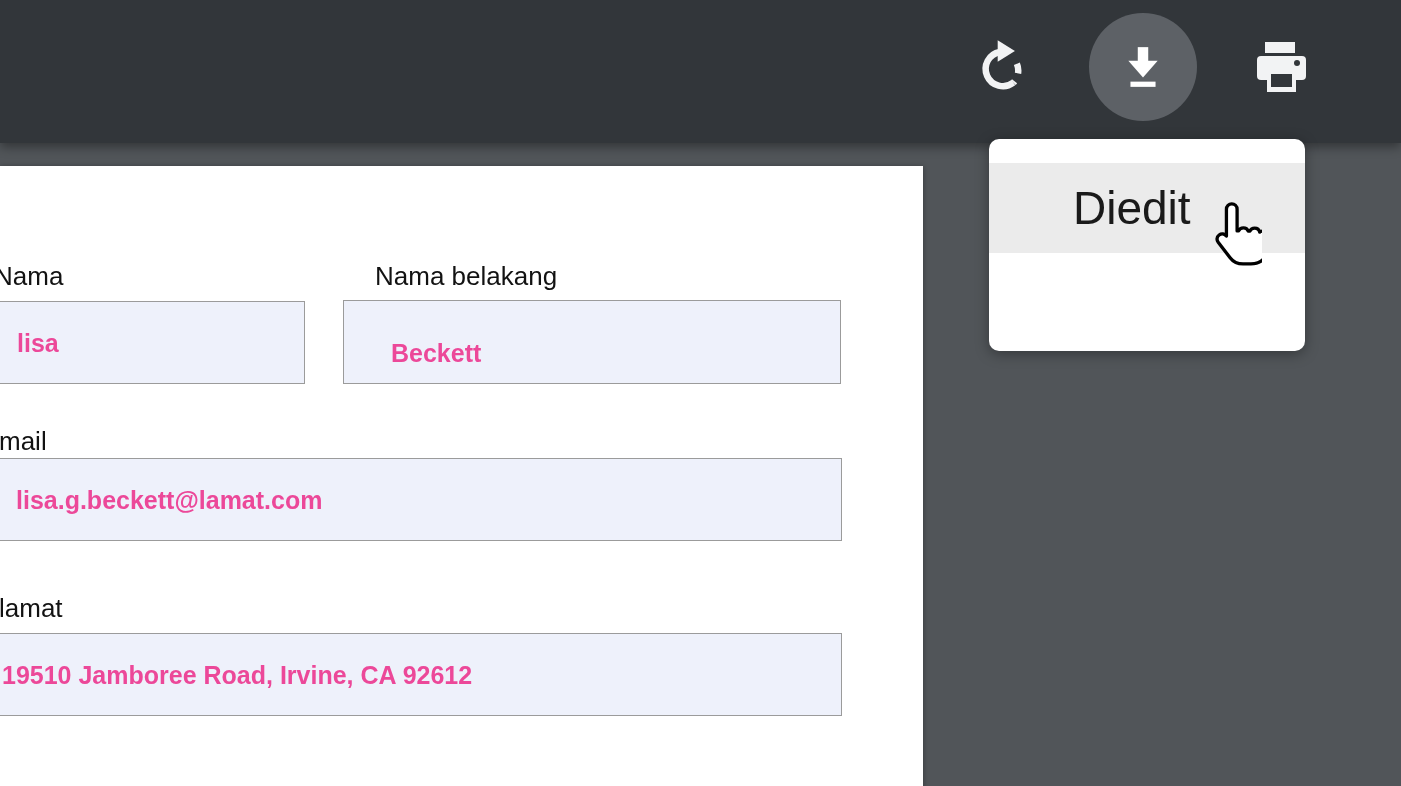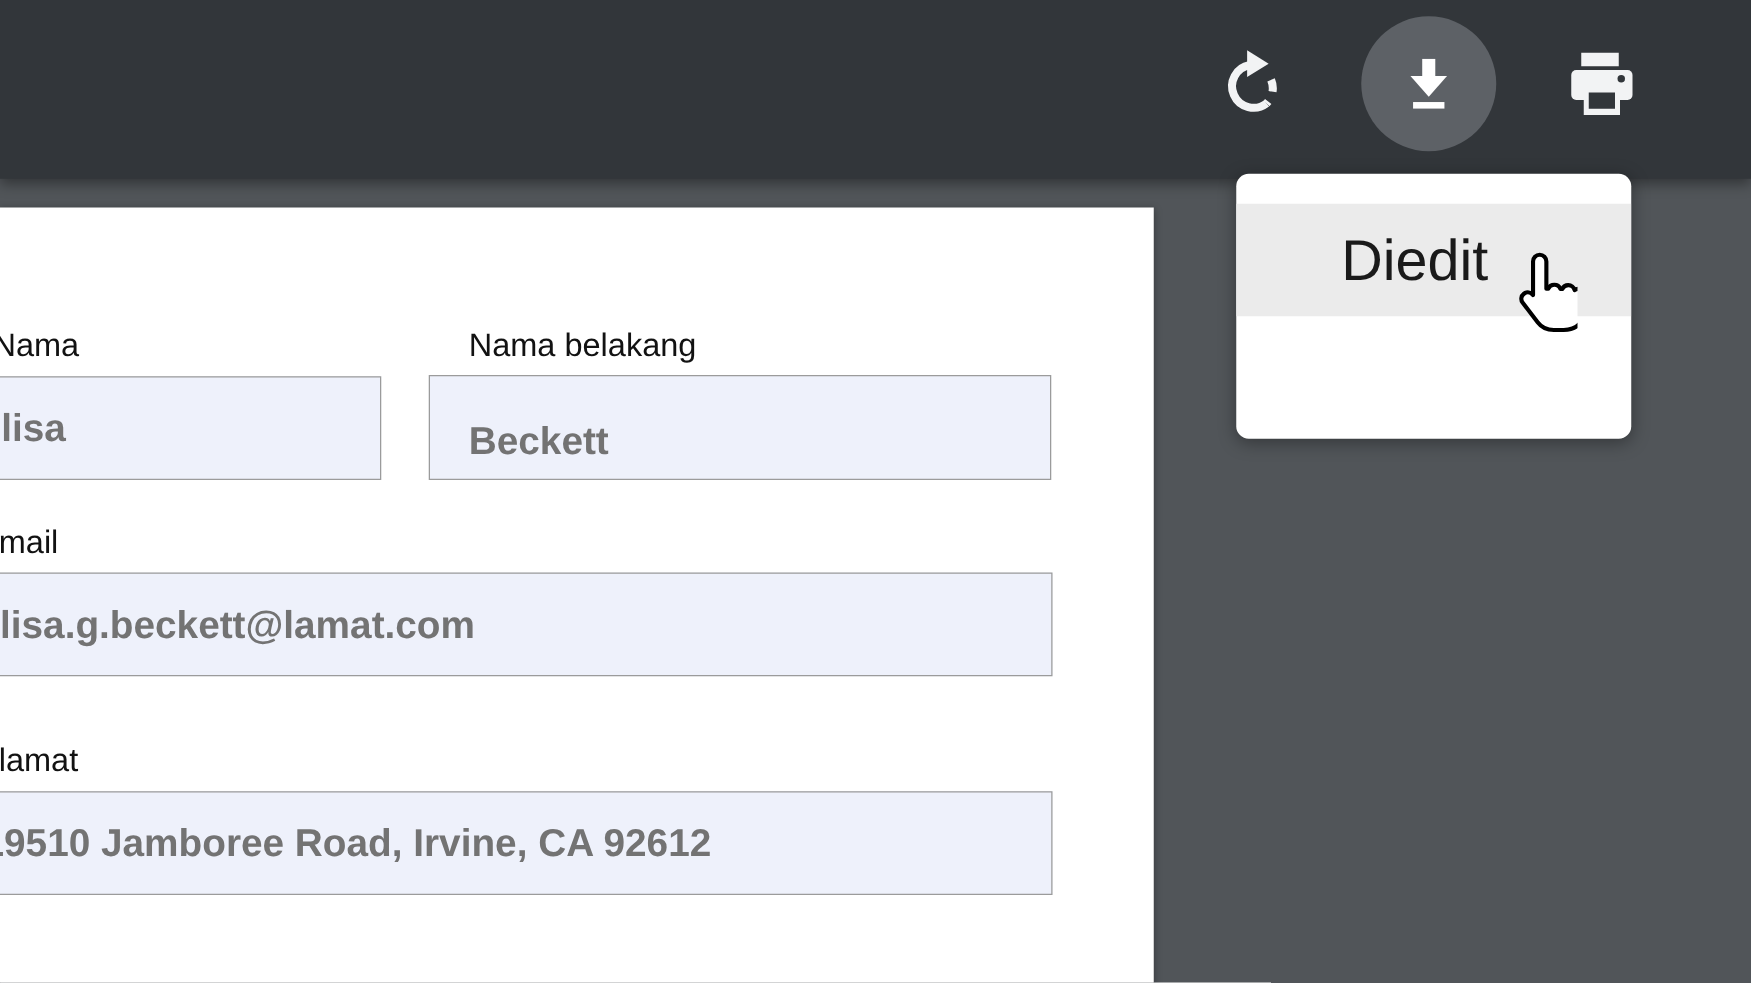"lisa" .fld-value { color: #737373 -> #ec4899; font-size: 31px -> 25px; padding-left: none -> 16px }
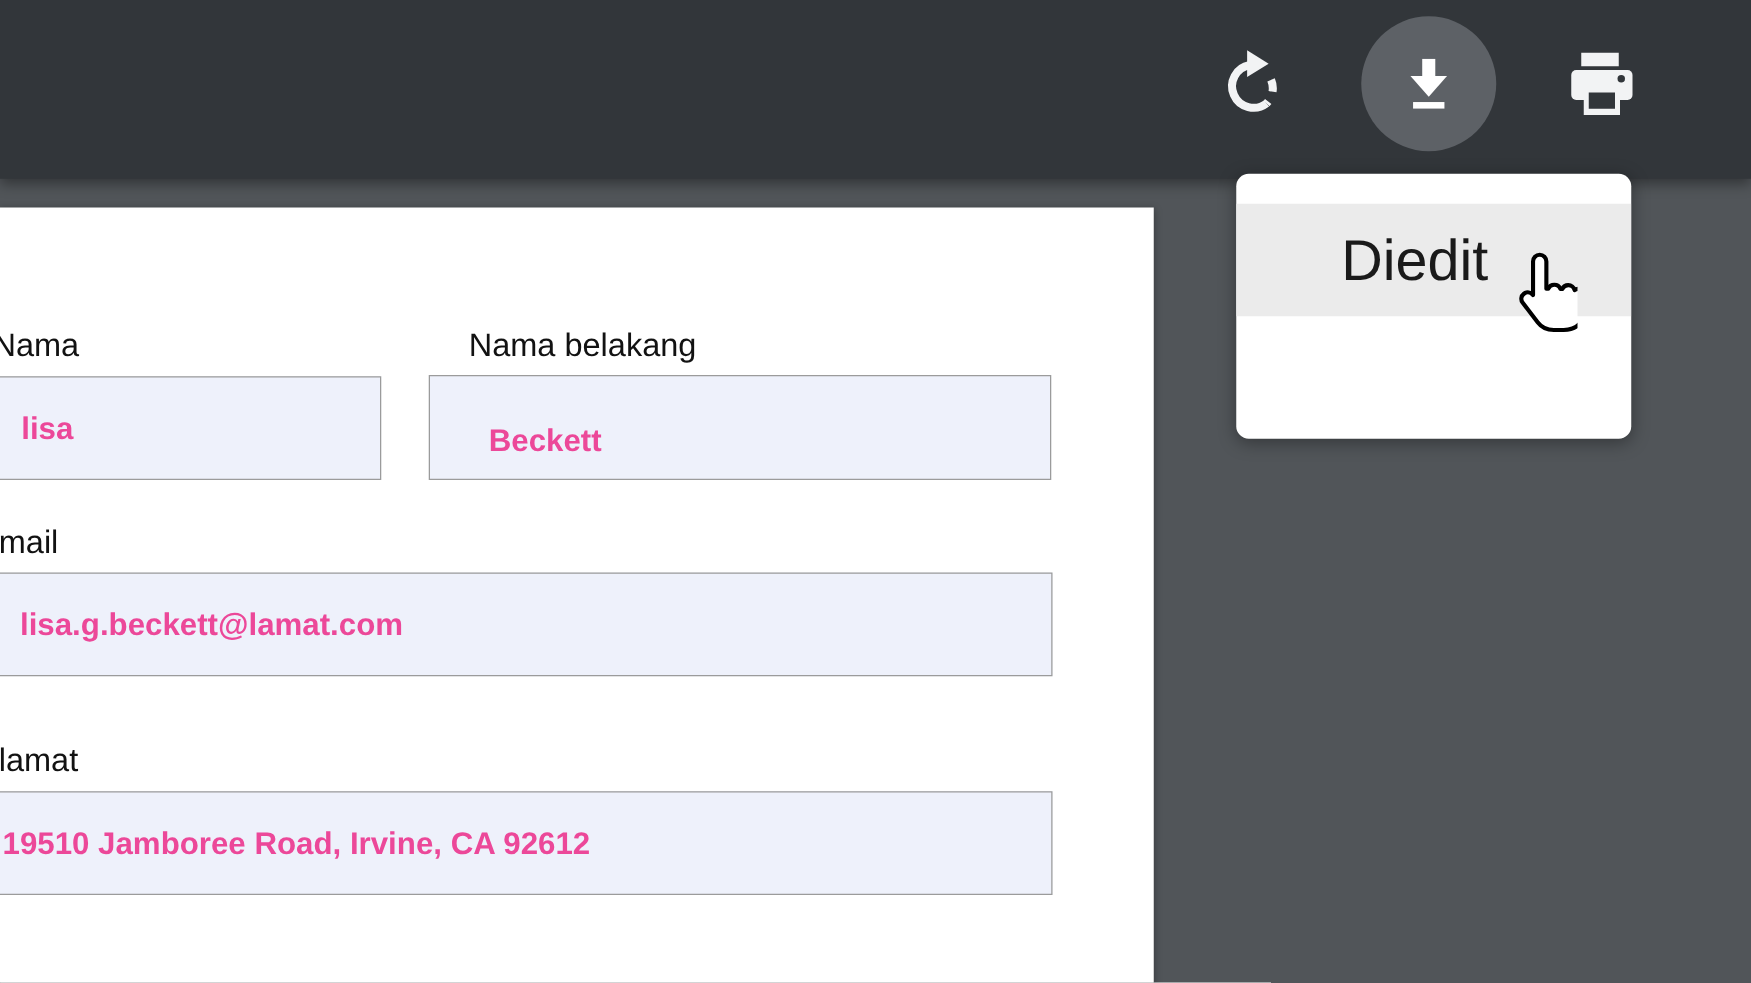"mail" .lbl-email { top: 252px -> 260px }
